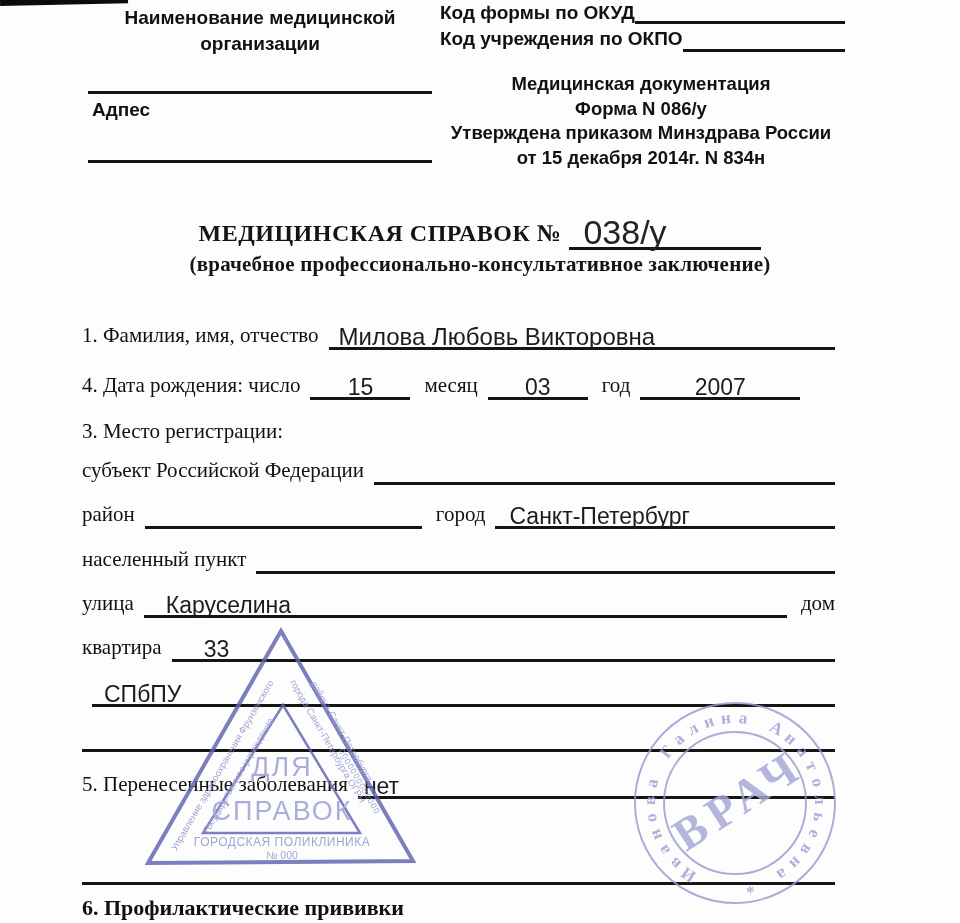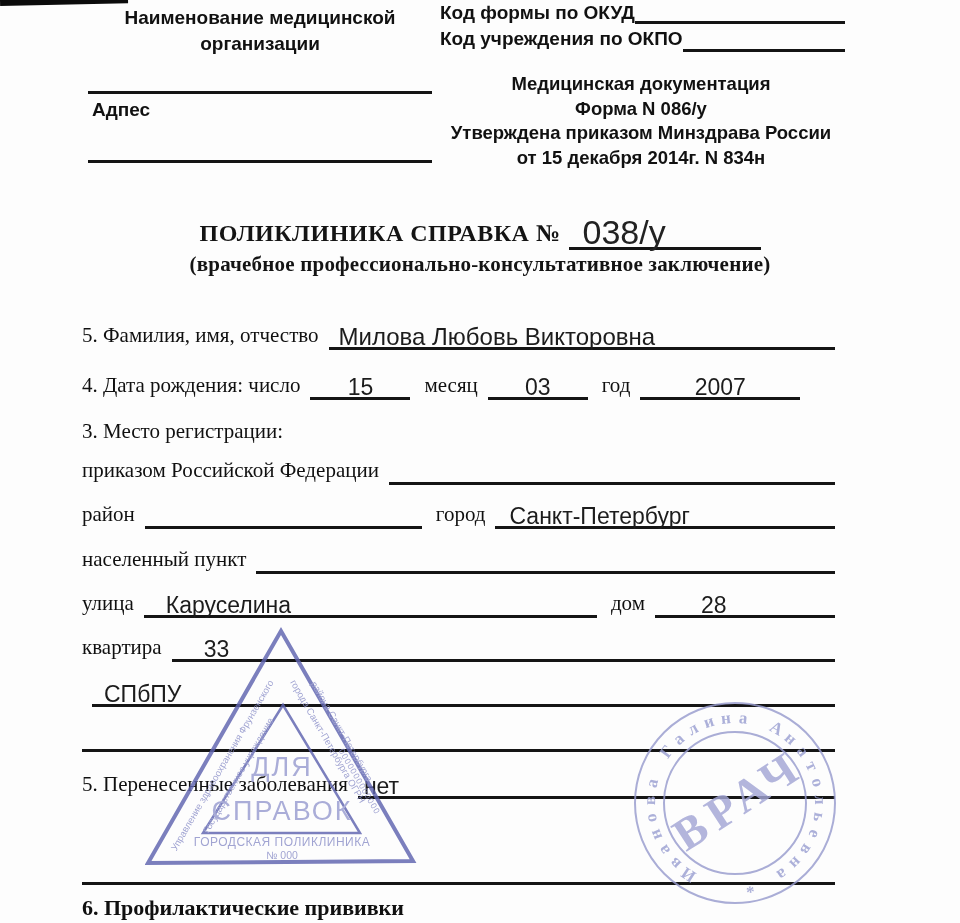"ПОЛИКЛИНИКА СПРАВКА №" span.t-main { text: ПОЛИКЛИНИКА СПРАВКА -> МЕДИЦИНСКАЯ СПРАВОК }
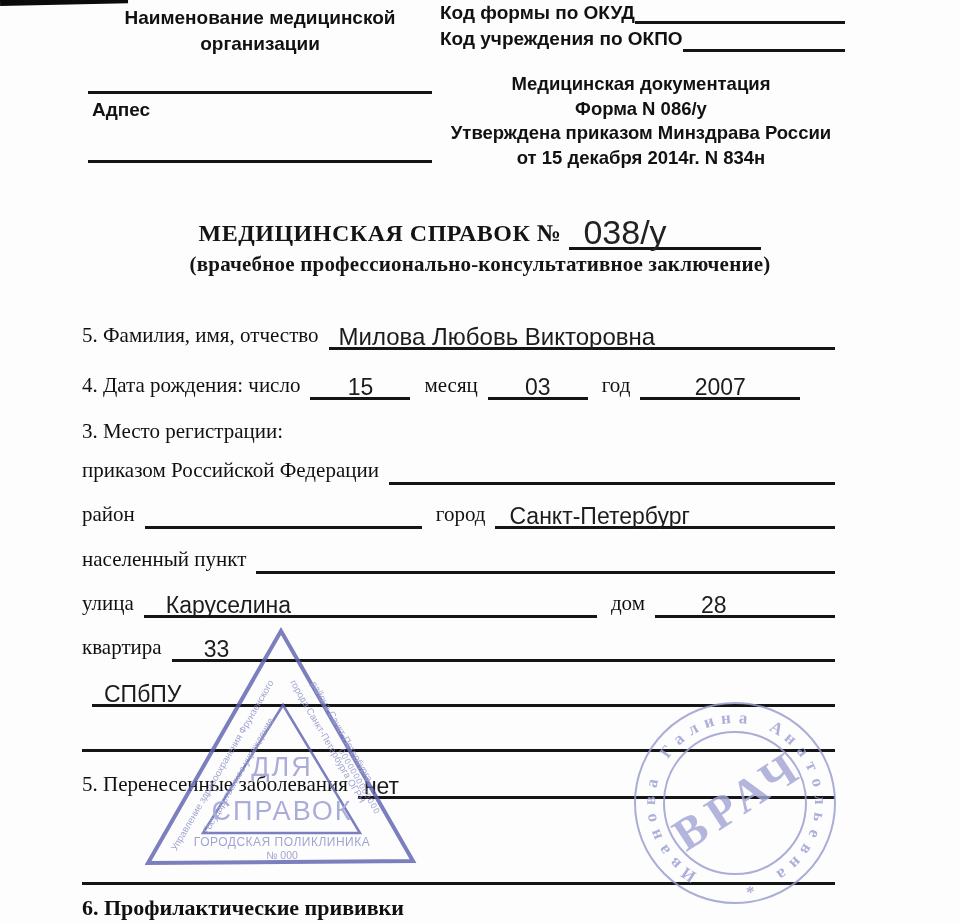"5. Фамилия, имя, отчество" span.lbl { text: 5 -> 1 }
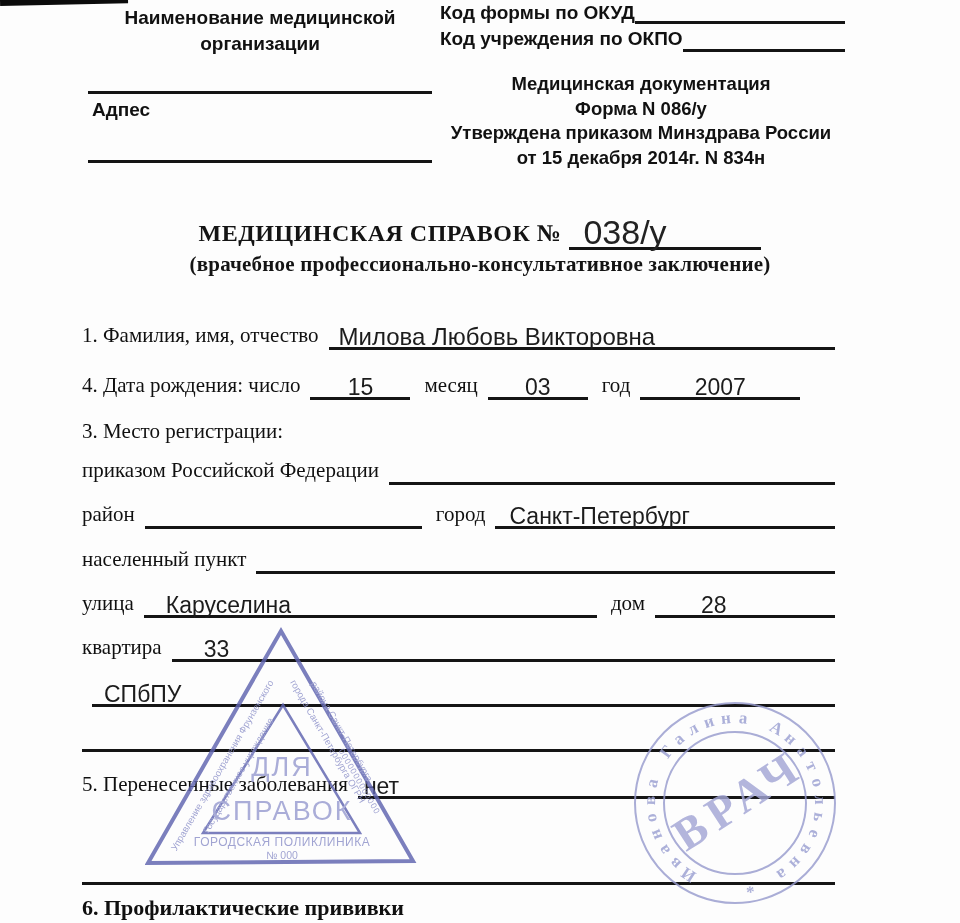"приказом Российской Федерации" span.lbl { text: приказом -> субъект }
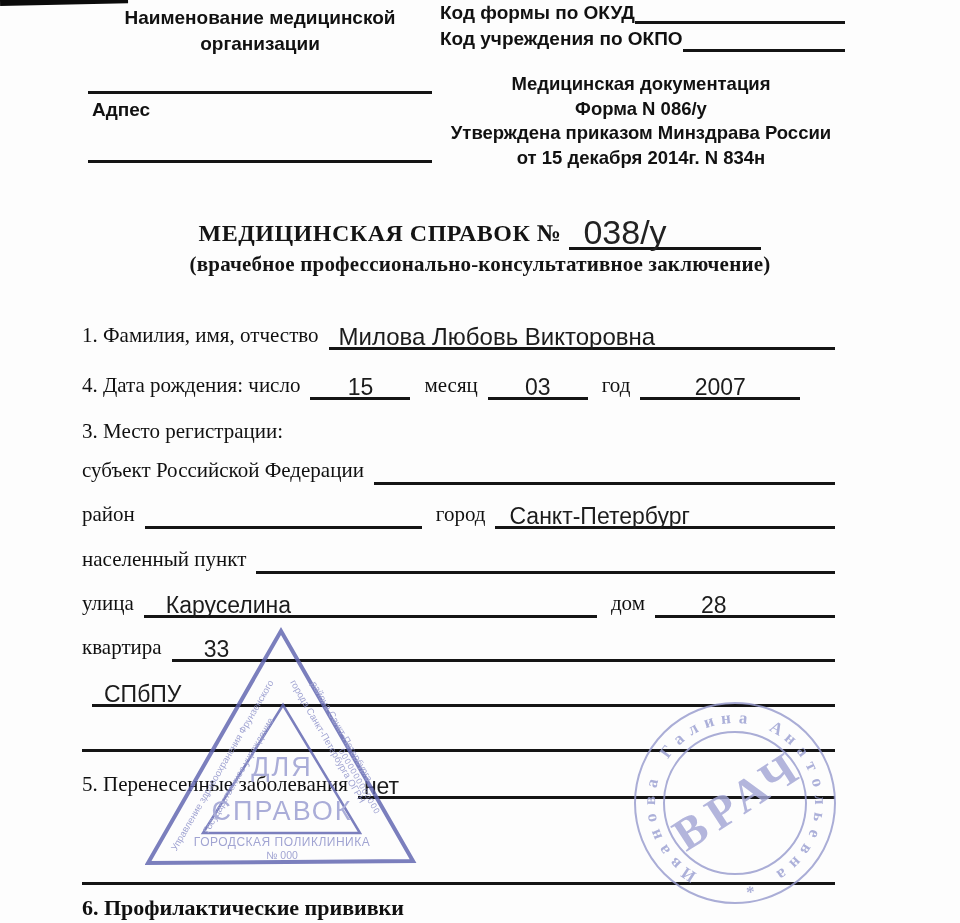"28" span.line { html: <span> <span>28</span> </span> -> none }
